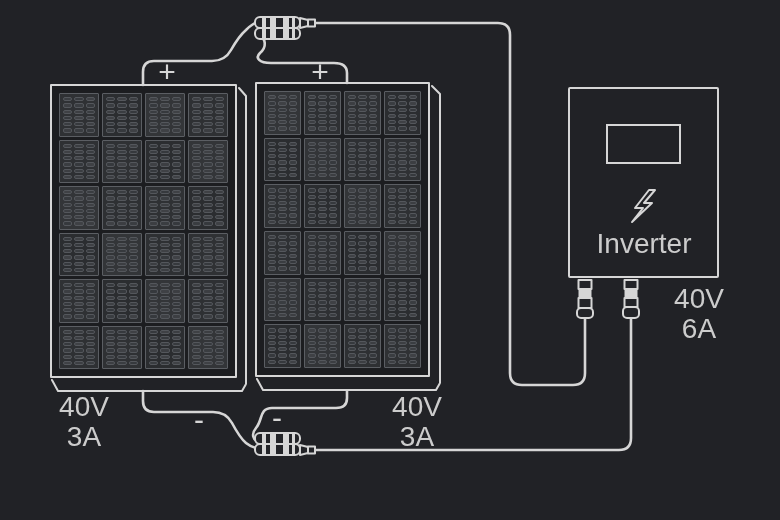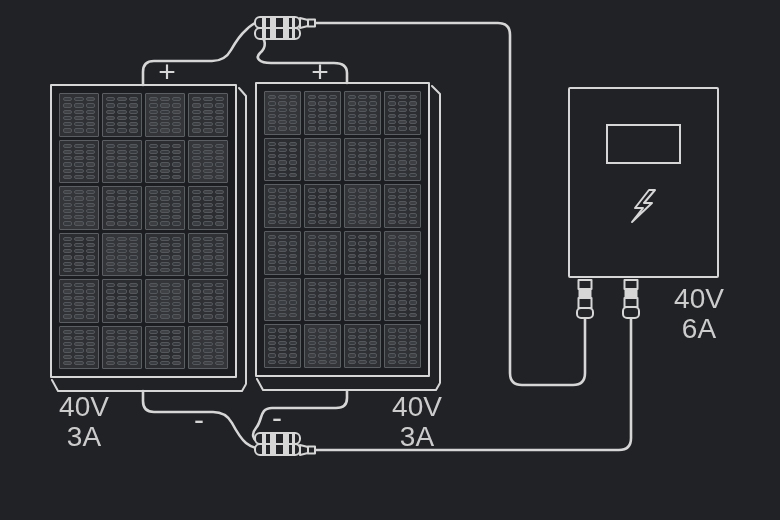"Inverter" div.label { html: none -> <div>Inverter</div> }
